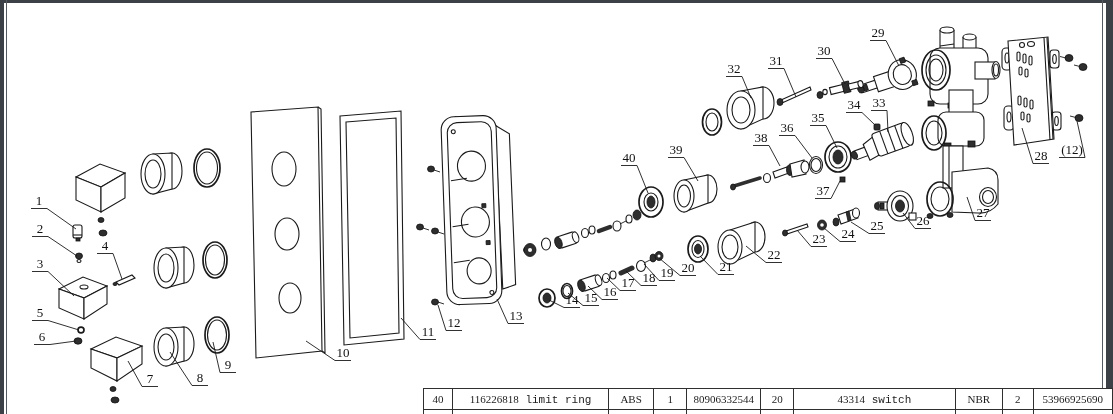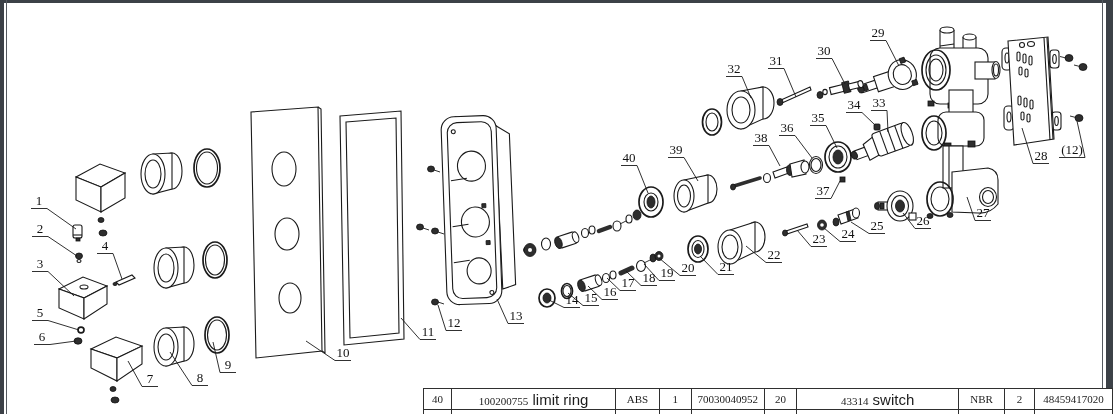"100200755" span.pn { text: 100200755 -> 116226818 }
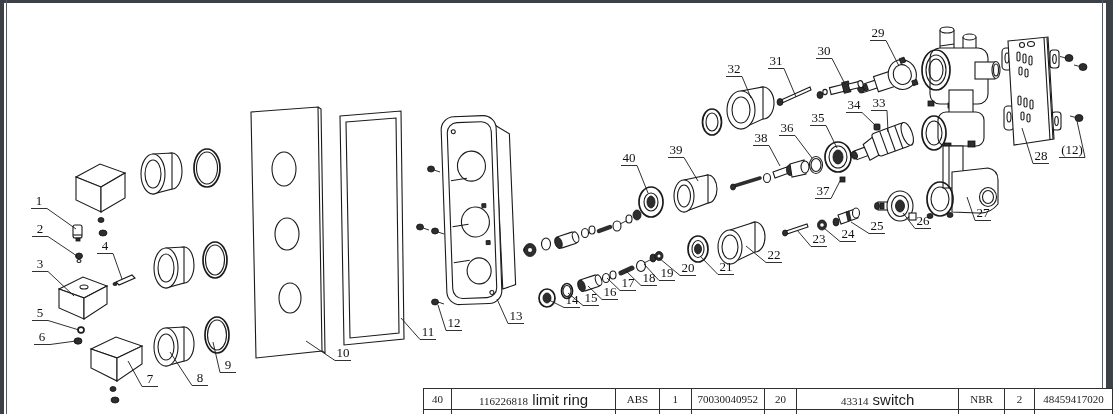"limit ring" .nm { font-family: Liberation Sans, sans-serif -> Liberation Mono, monospace; font-size: 15px -> 11px }
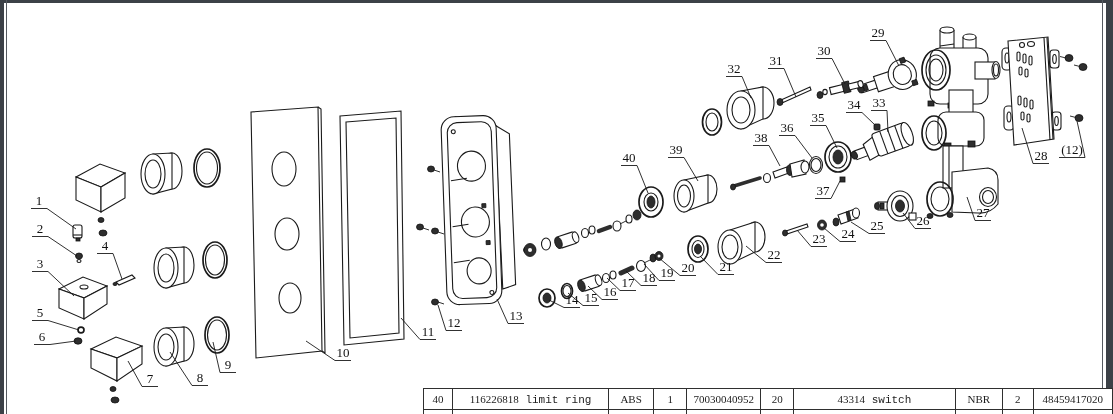"70030040952" td { text: 70030040952 -> 80906332544 }
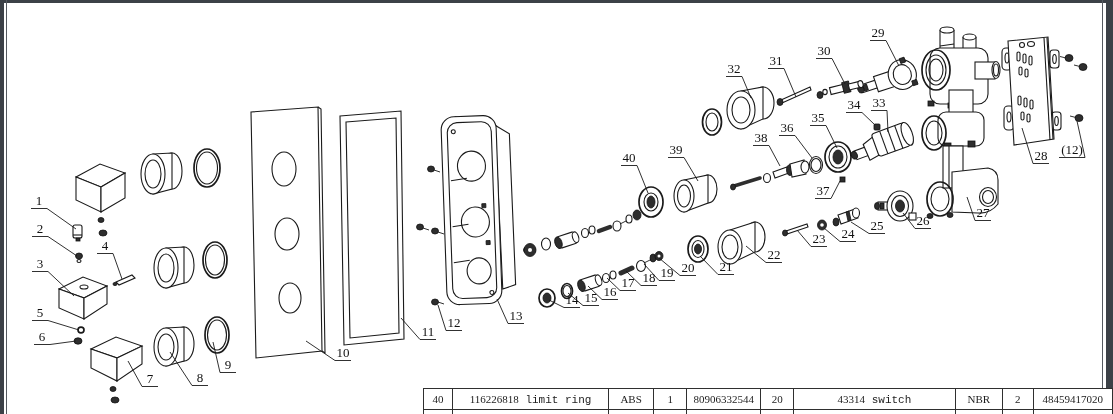"48459417020" td { text: 48459417020 -> 53966925690 }
